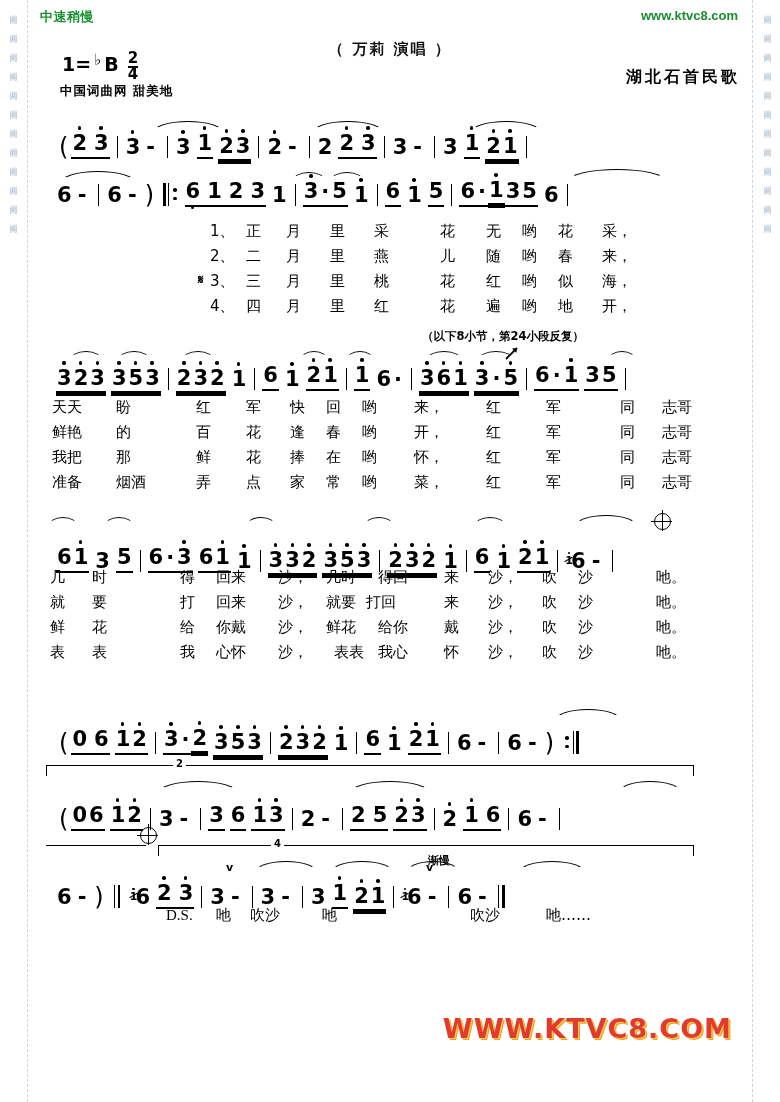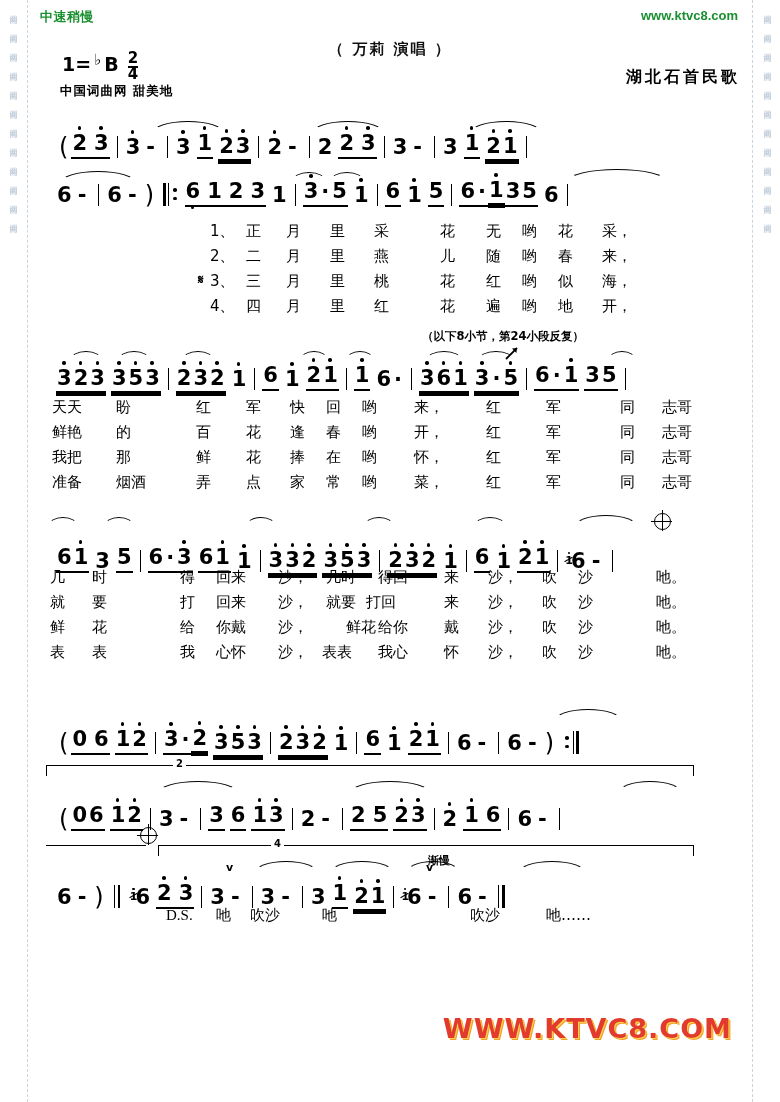"鲜花" span { margin-left: 20px -> none }
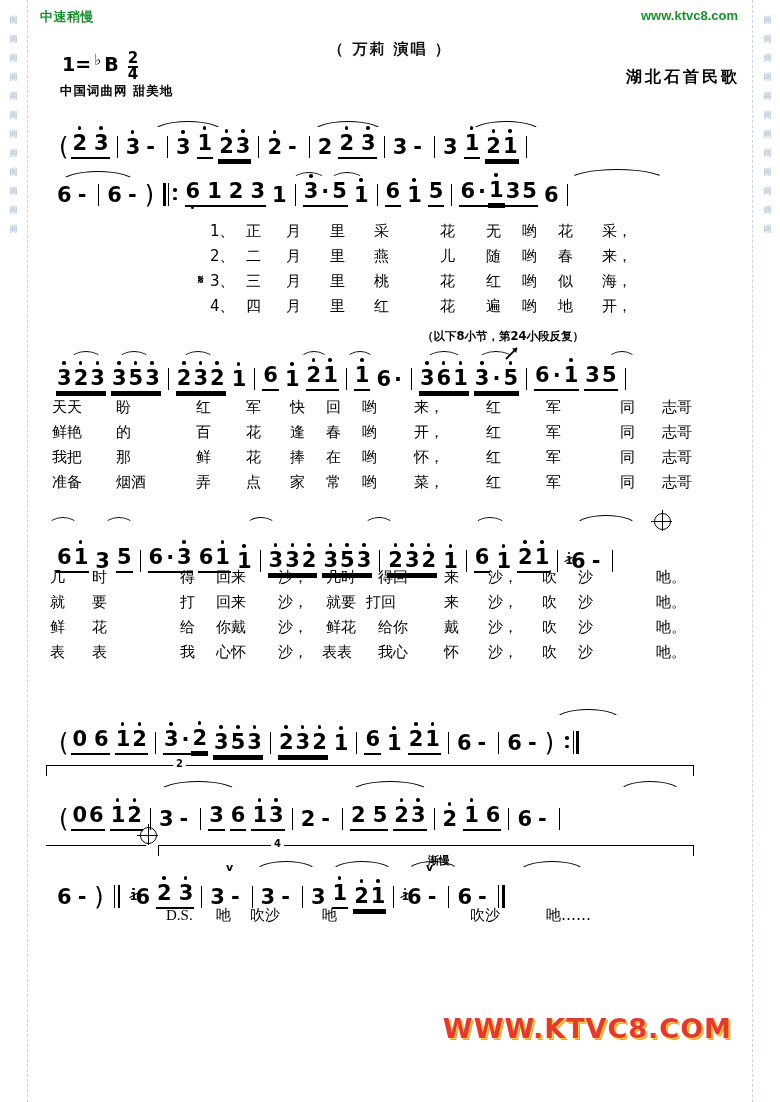"表表" span { left: 292px -> 304px }
